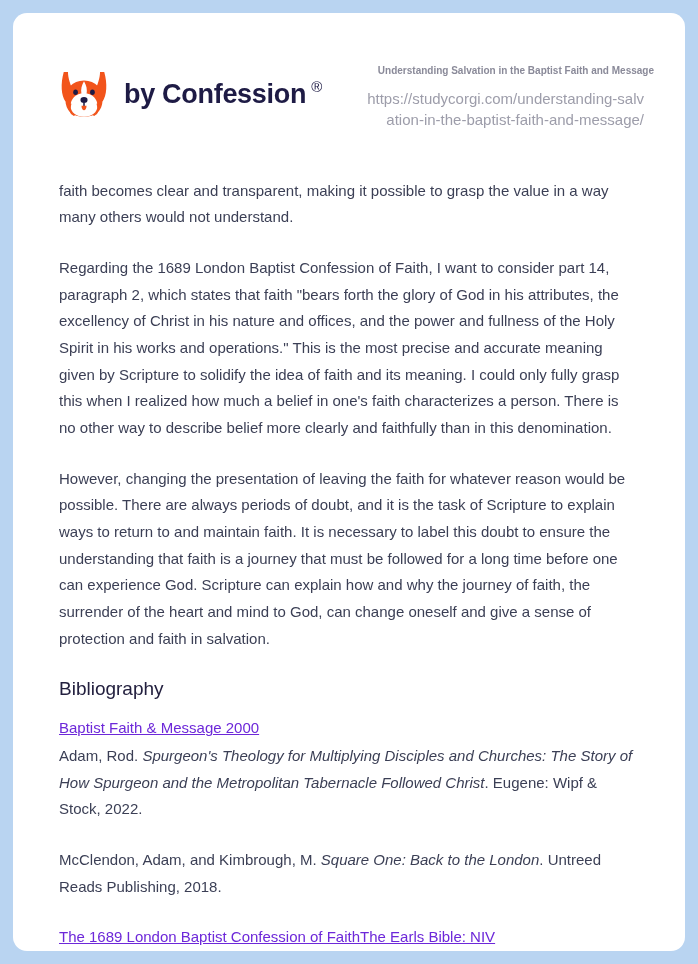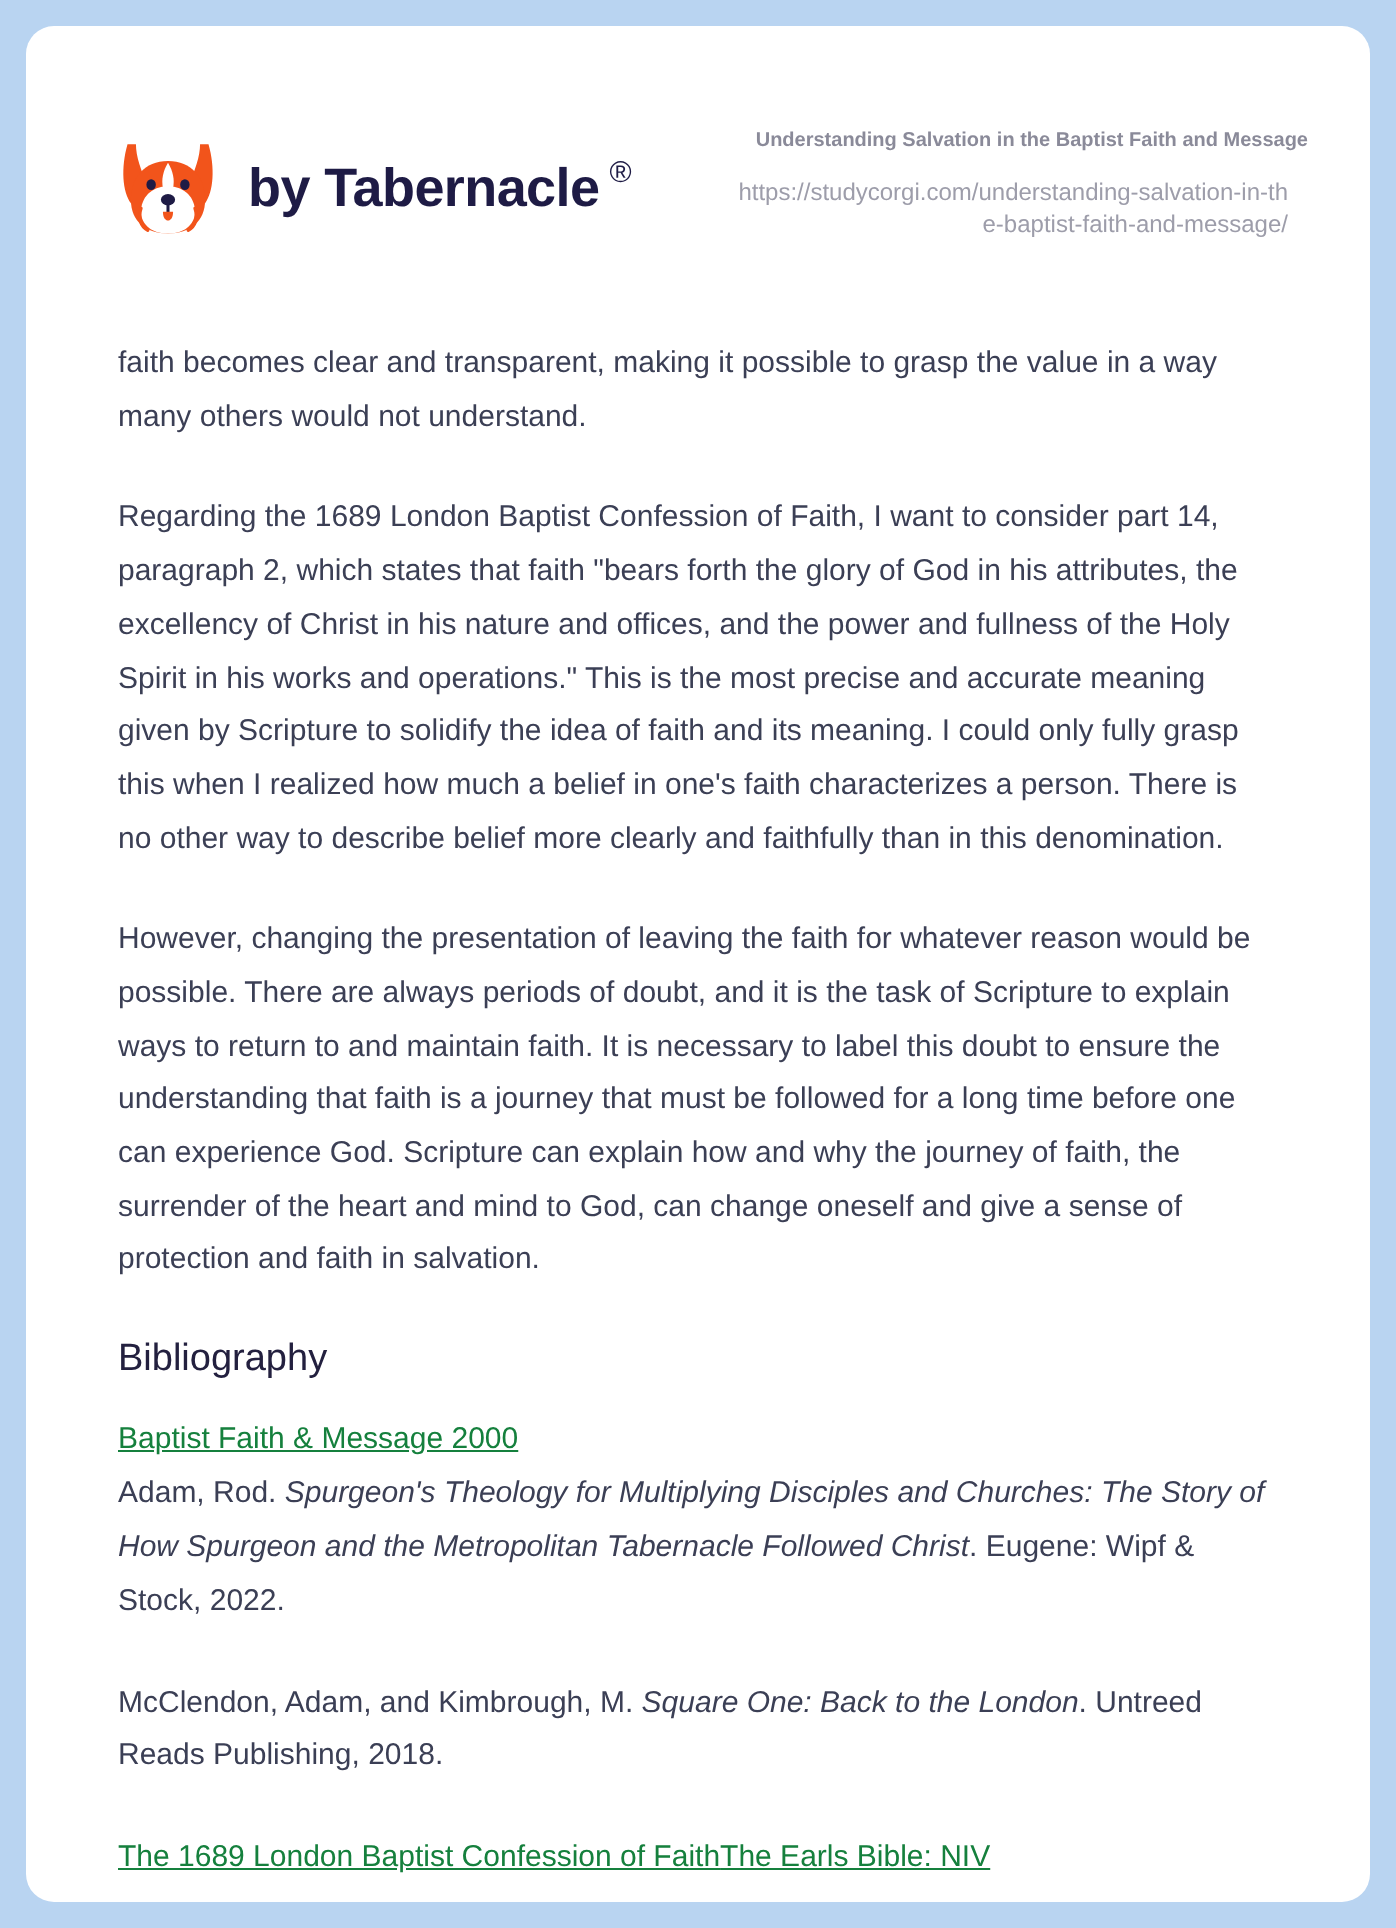"by Tabernacle" span.brand-name { text: Tabernacle -> Confession }
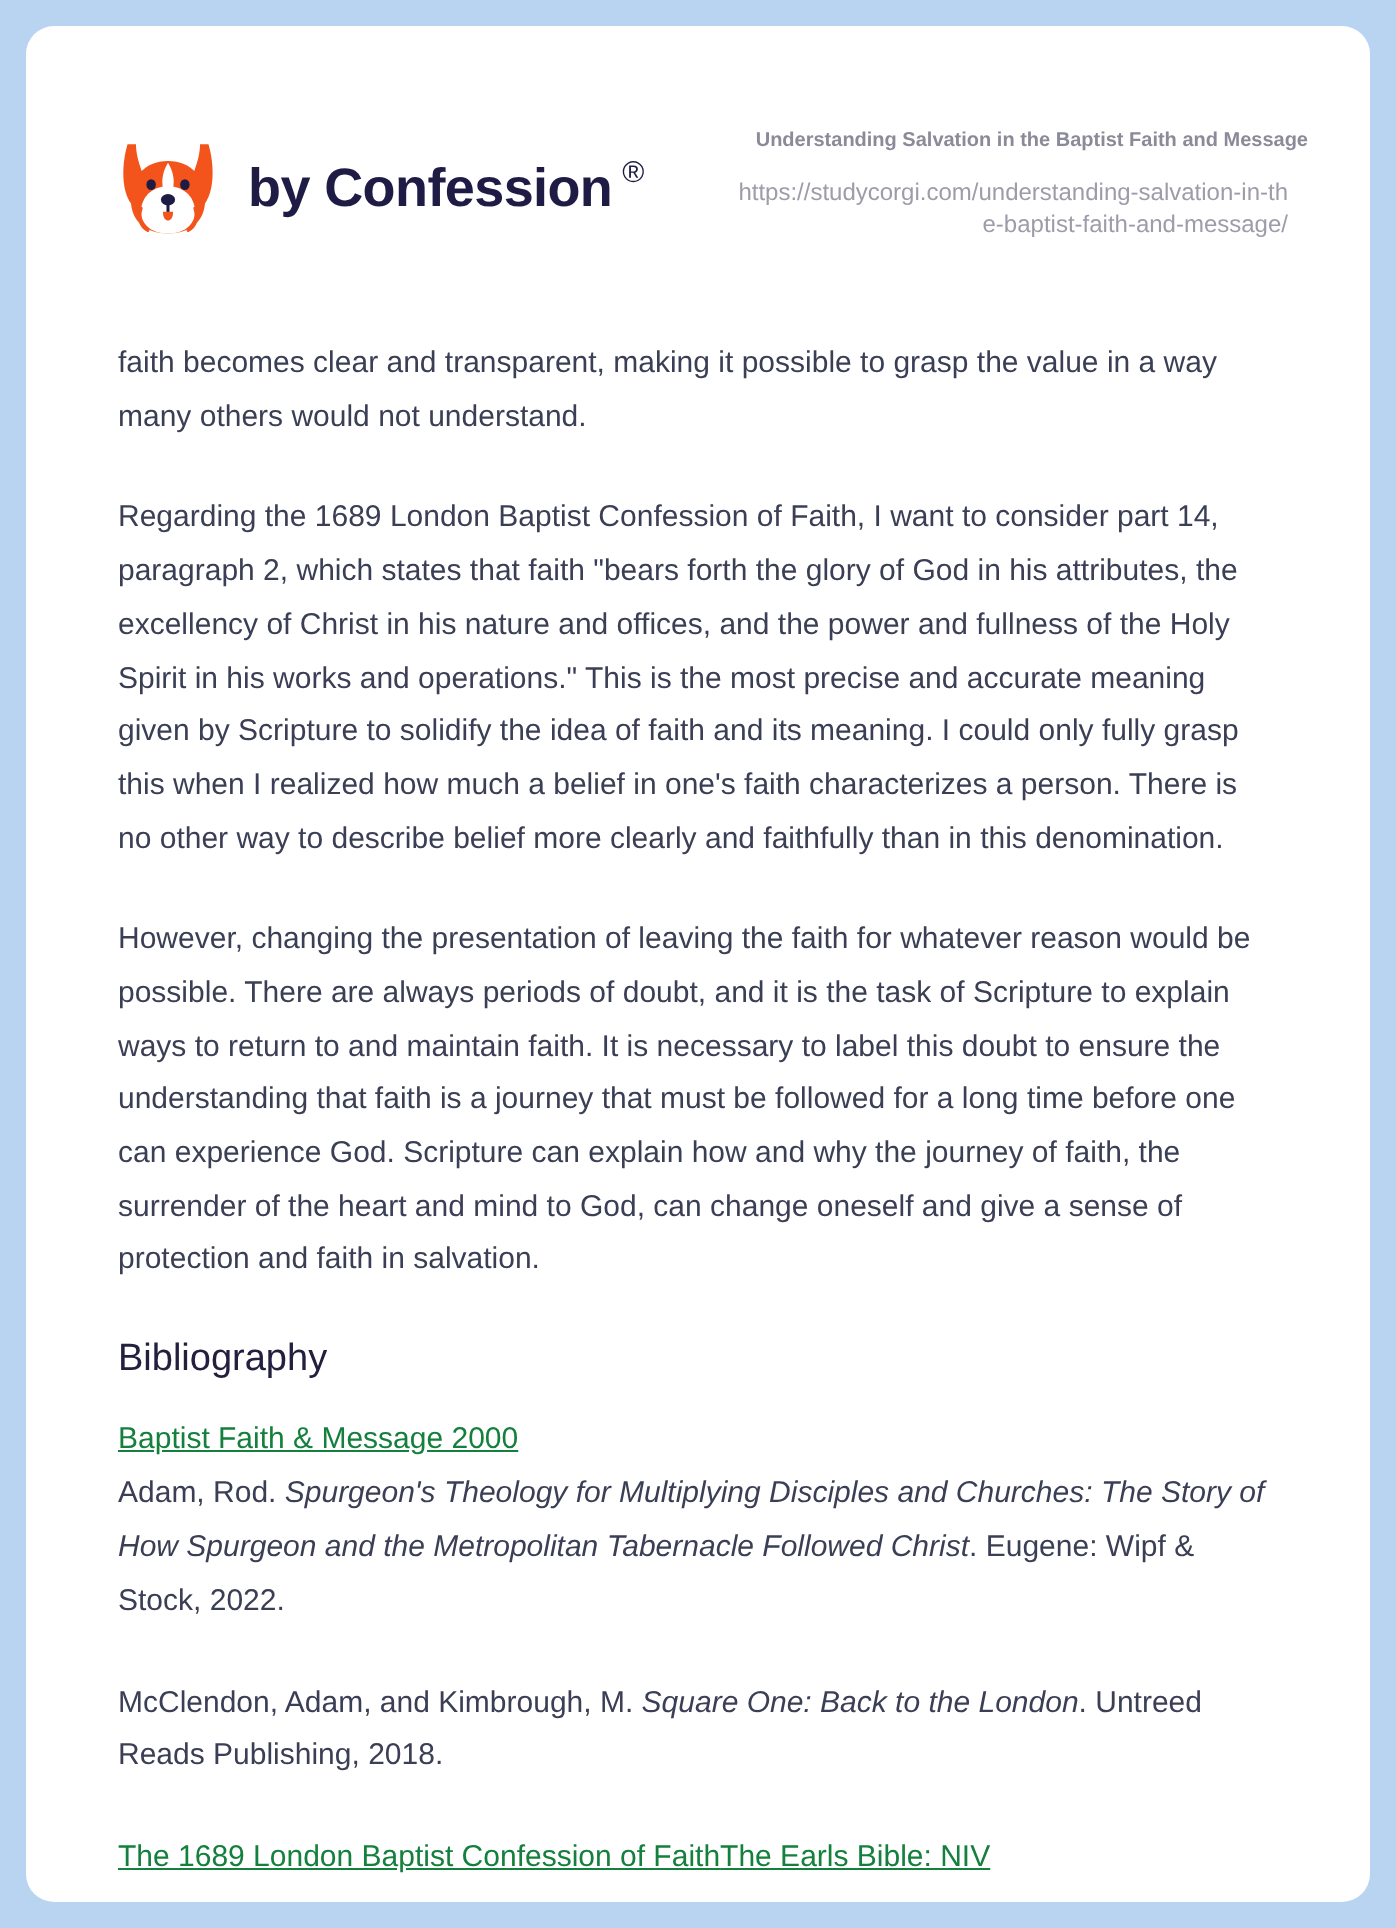"https://studycorgi.com/understanding-sal" .header-url { font-size: 12px -> 15px }
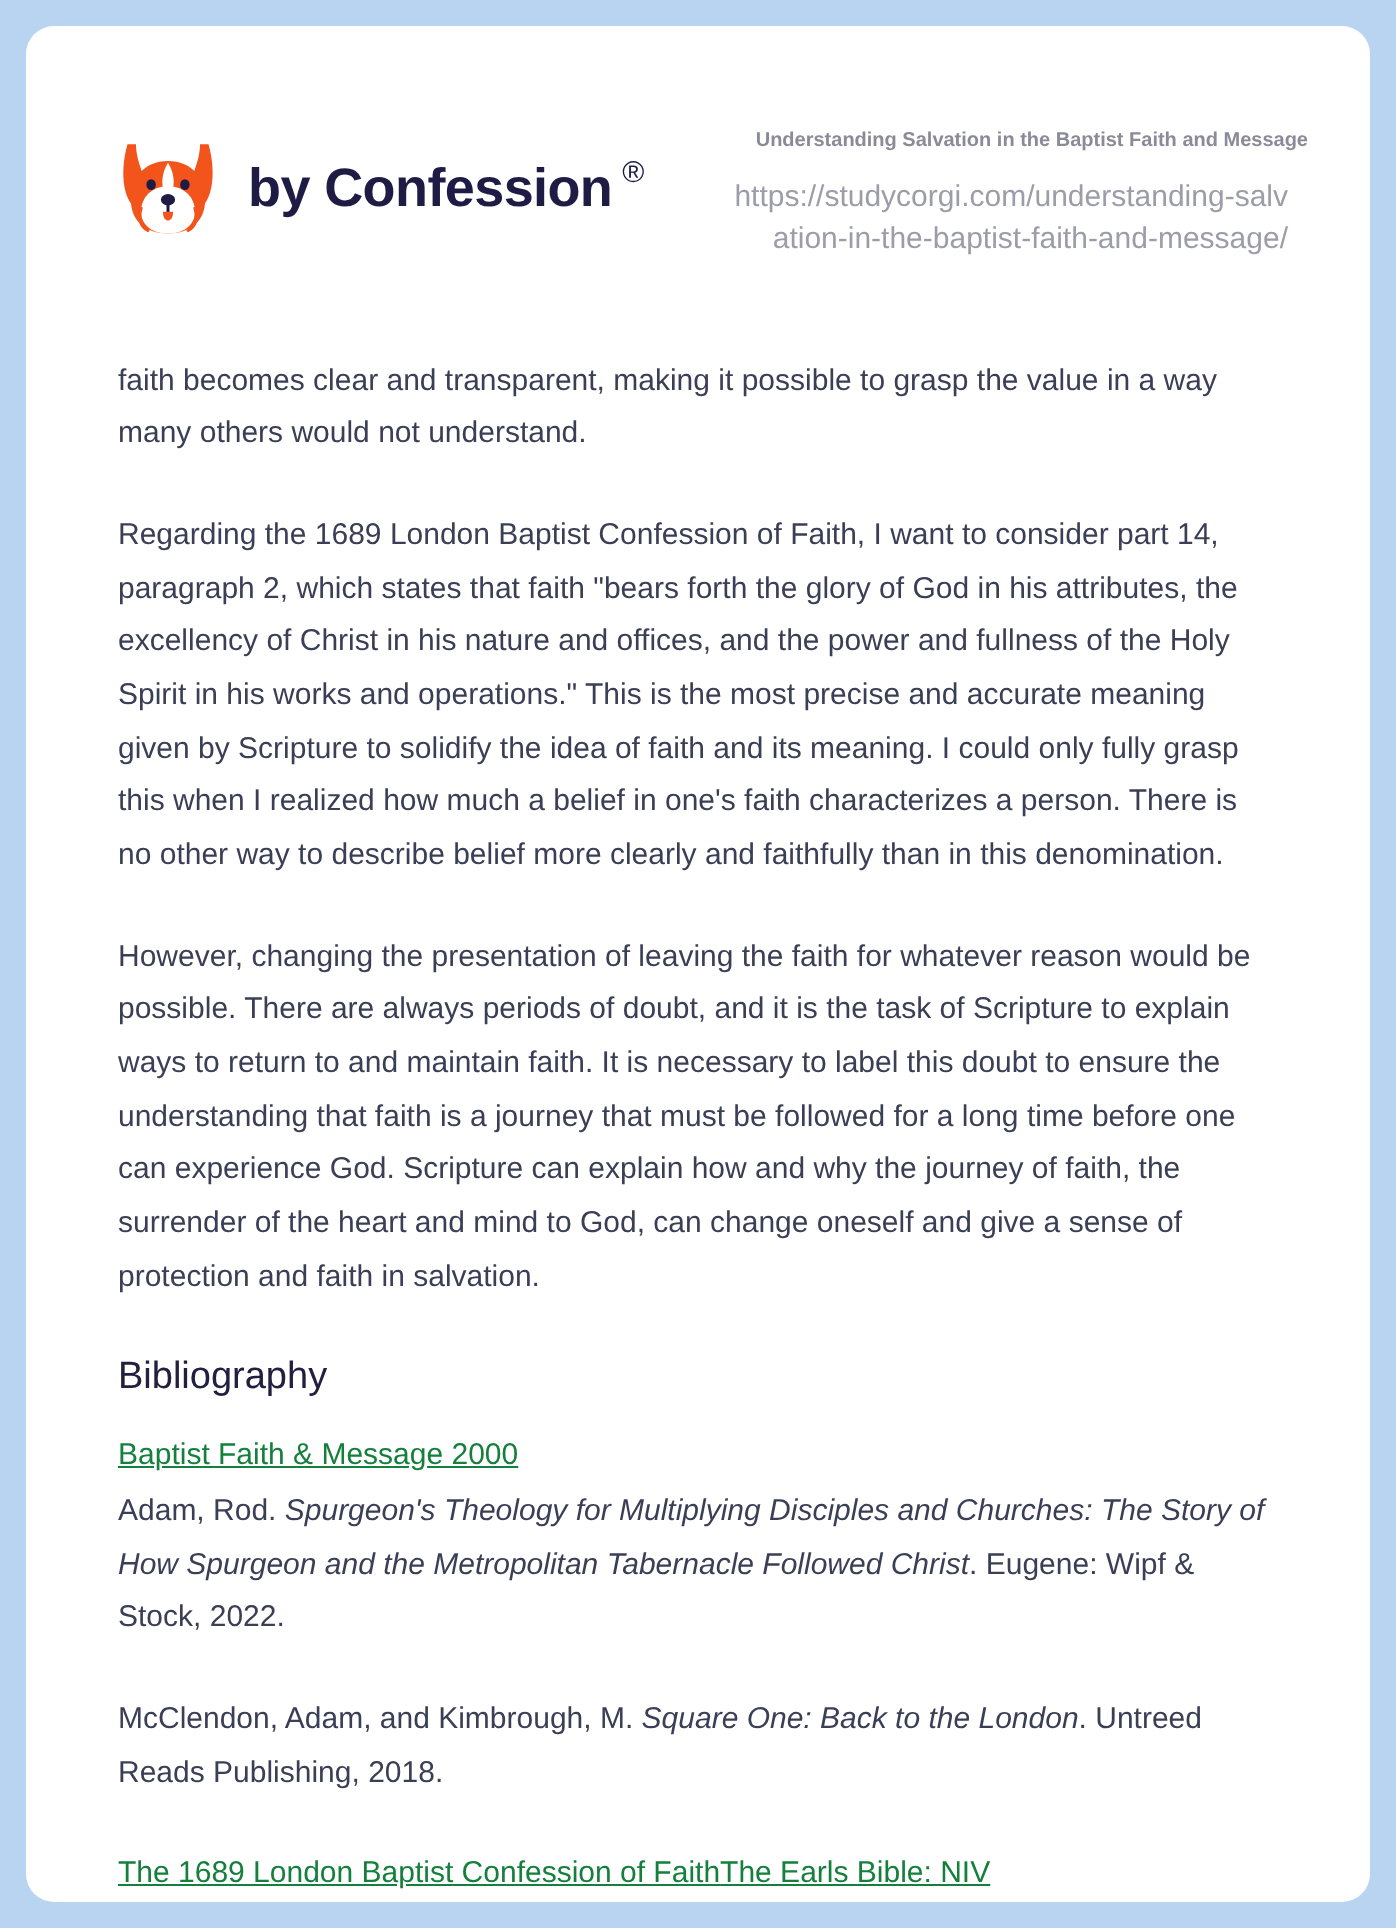"Baptist Faith & Message 2000" .ref-link { color: #15803d -> #6d28d9 }
